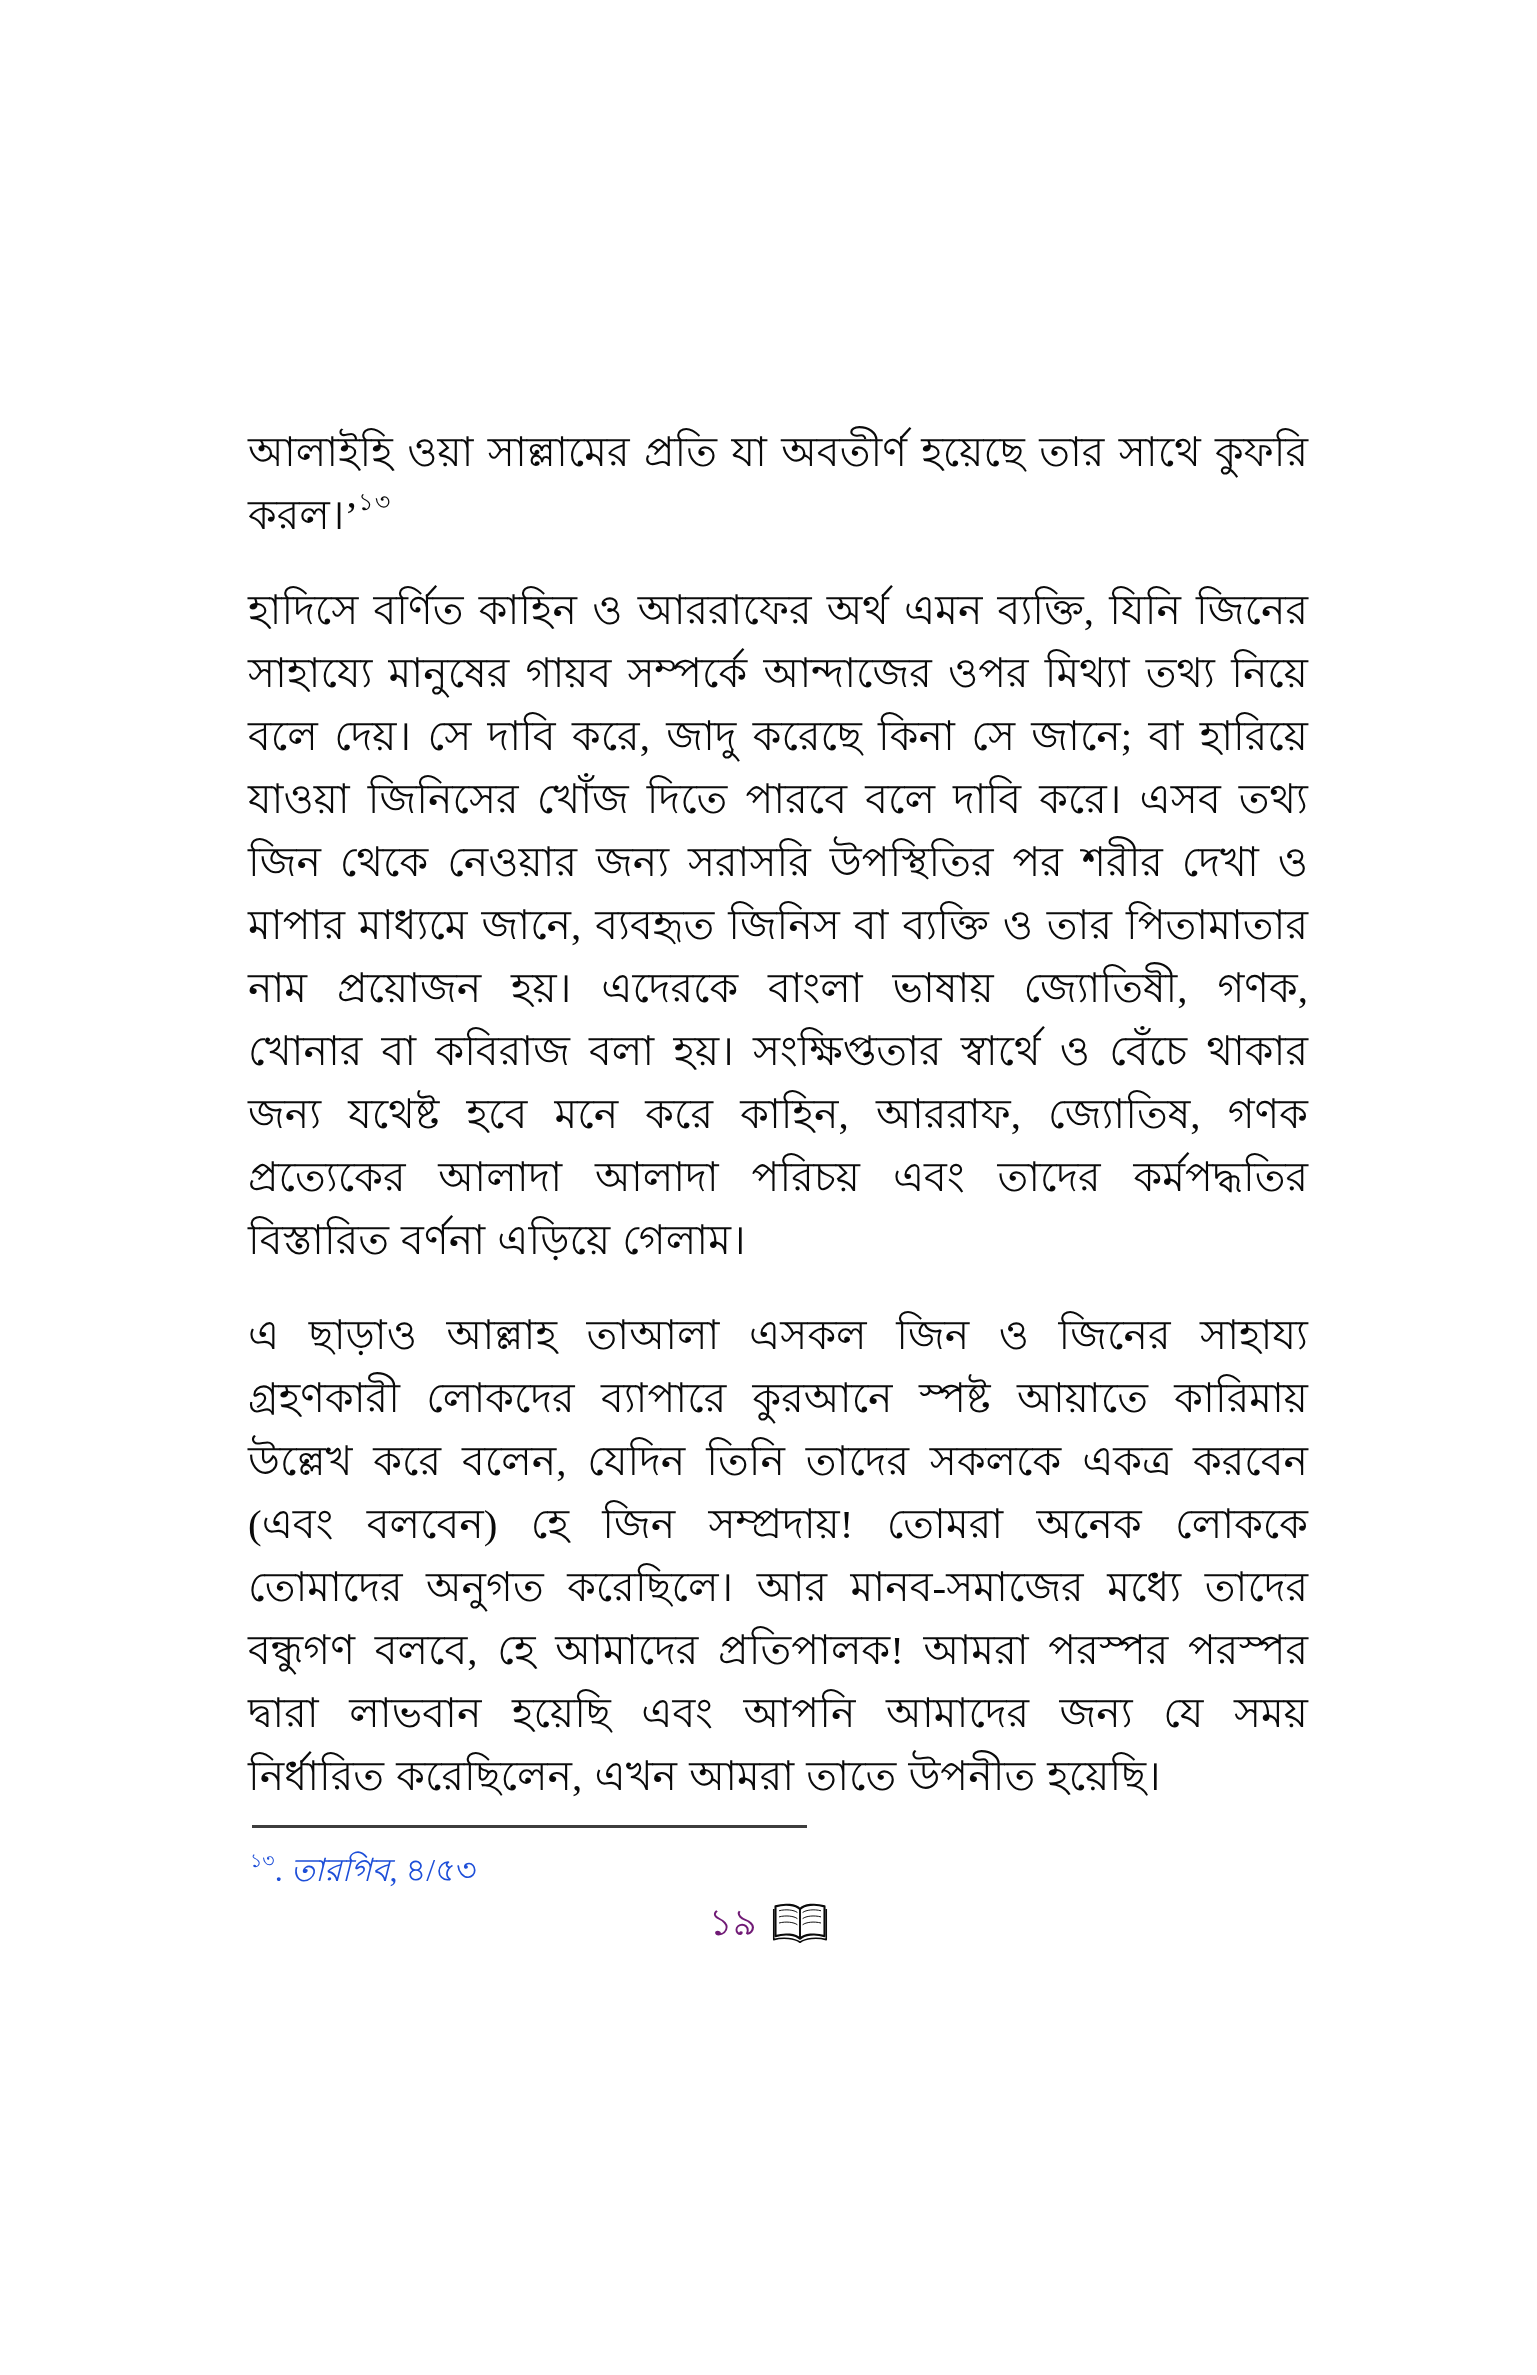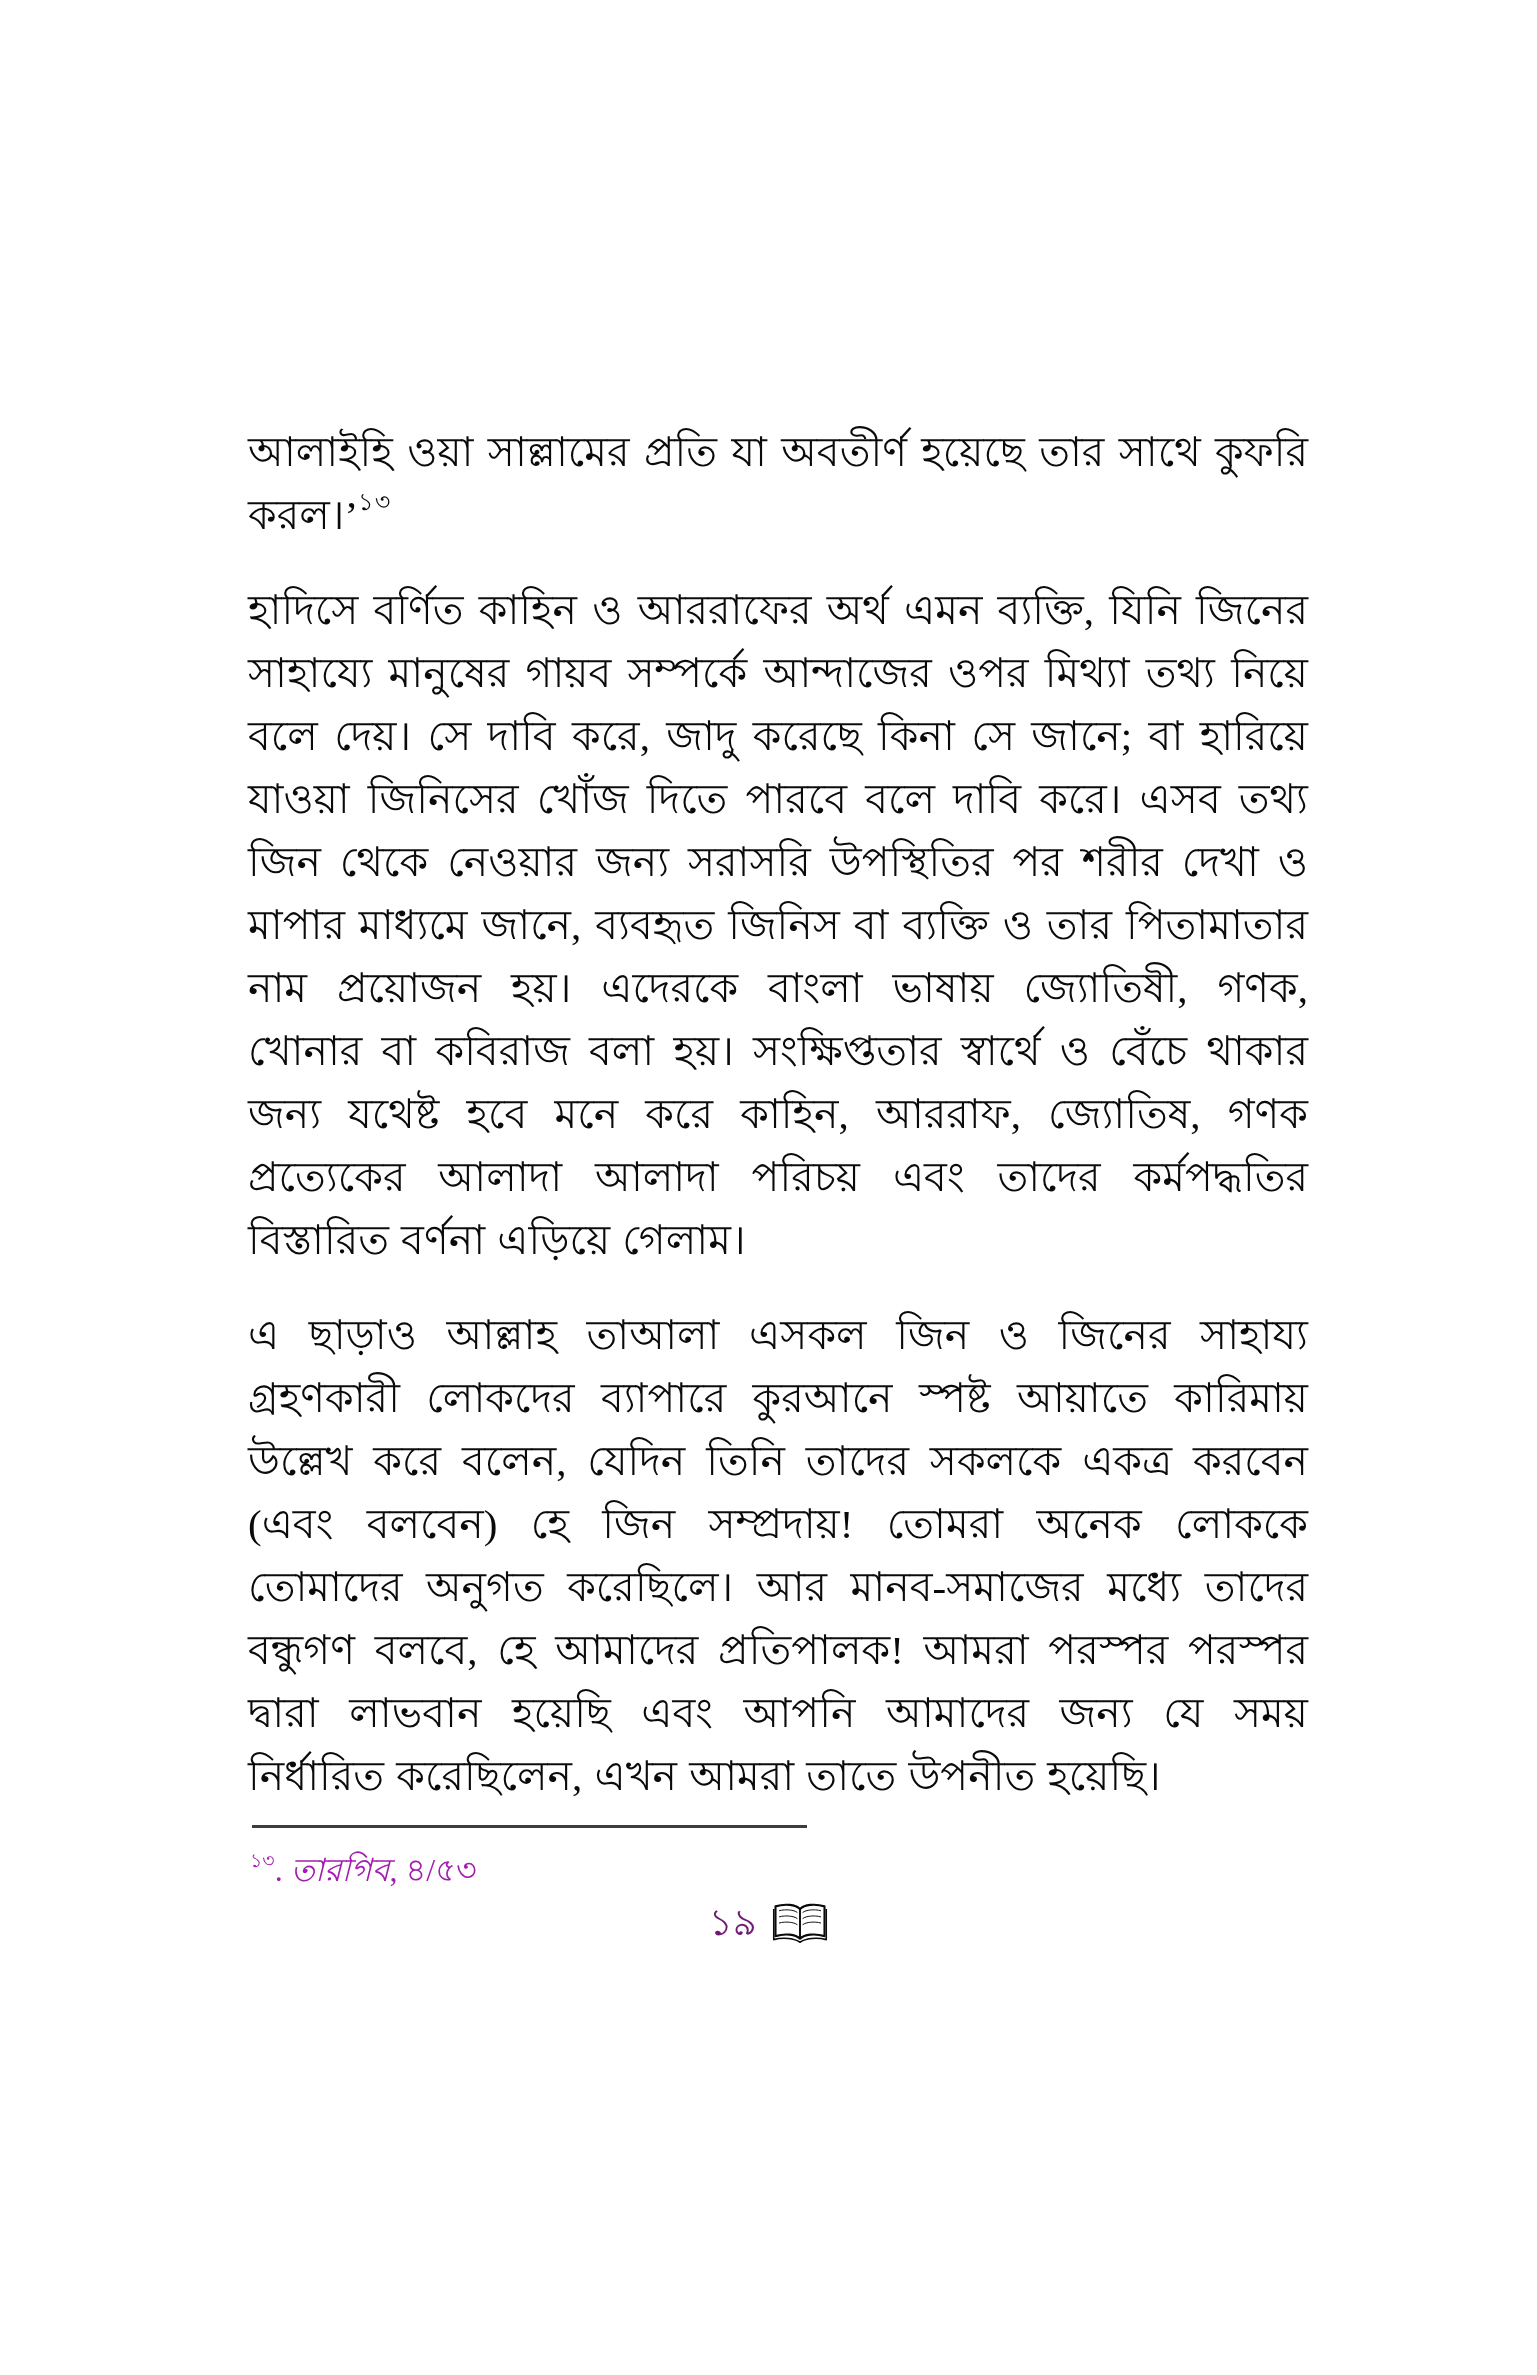"১৩. তারগিব, ৪/৫৩" .footnote { color: #a21caf -> #1d4ed8 }
